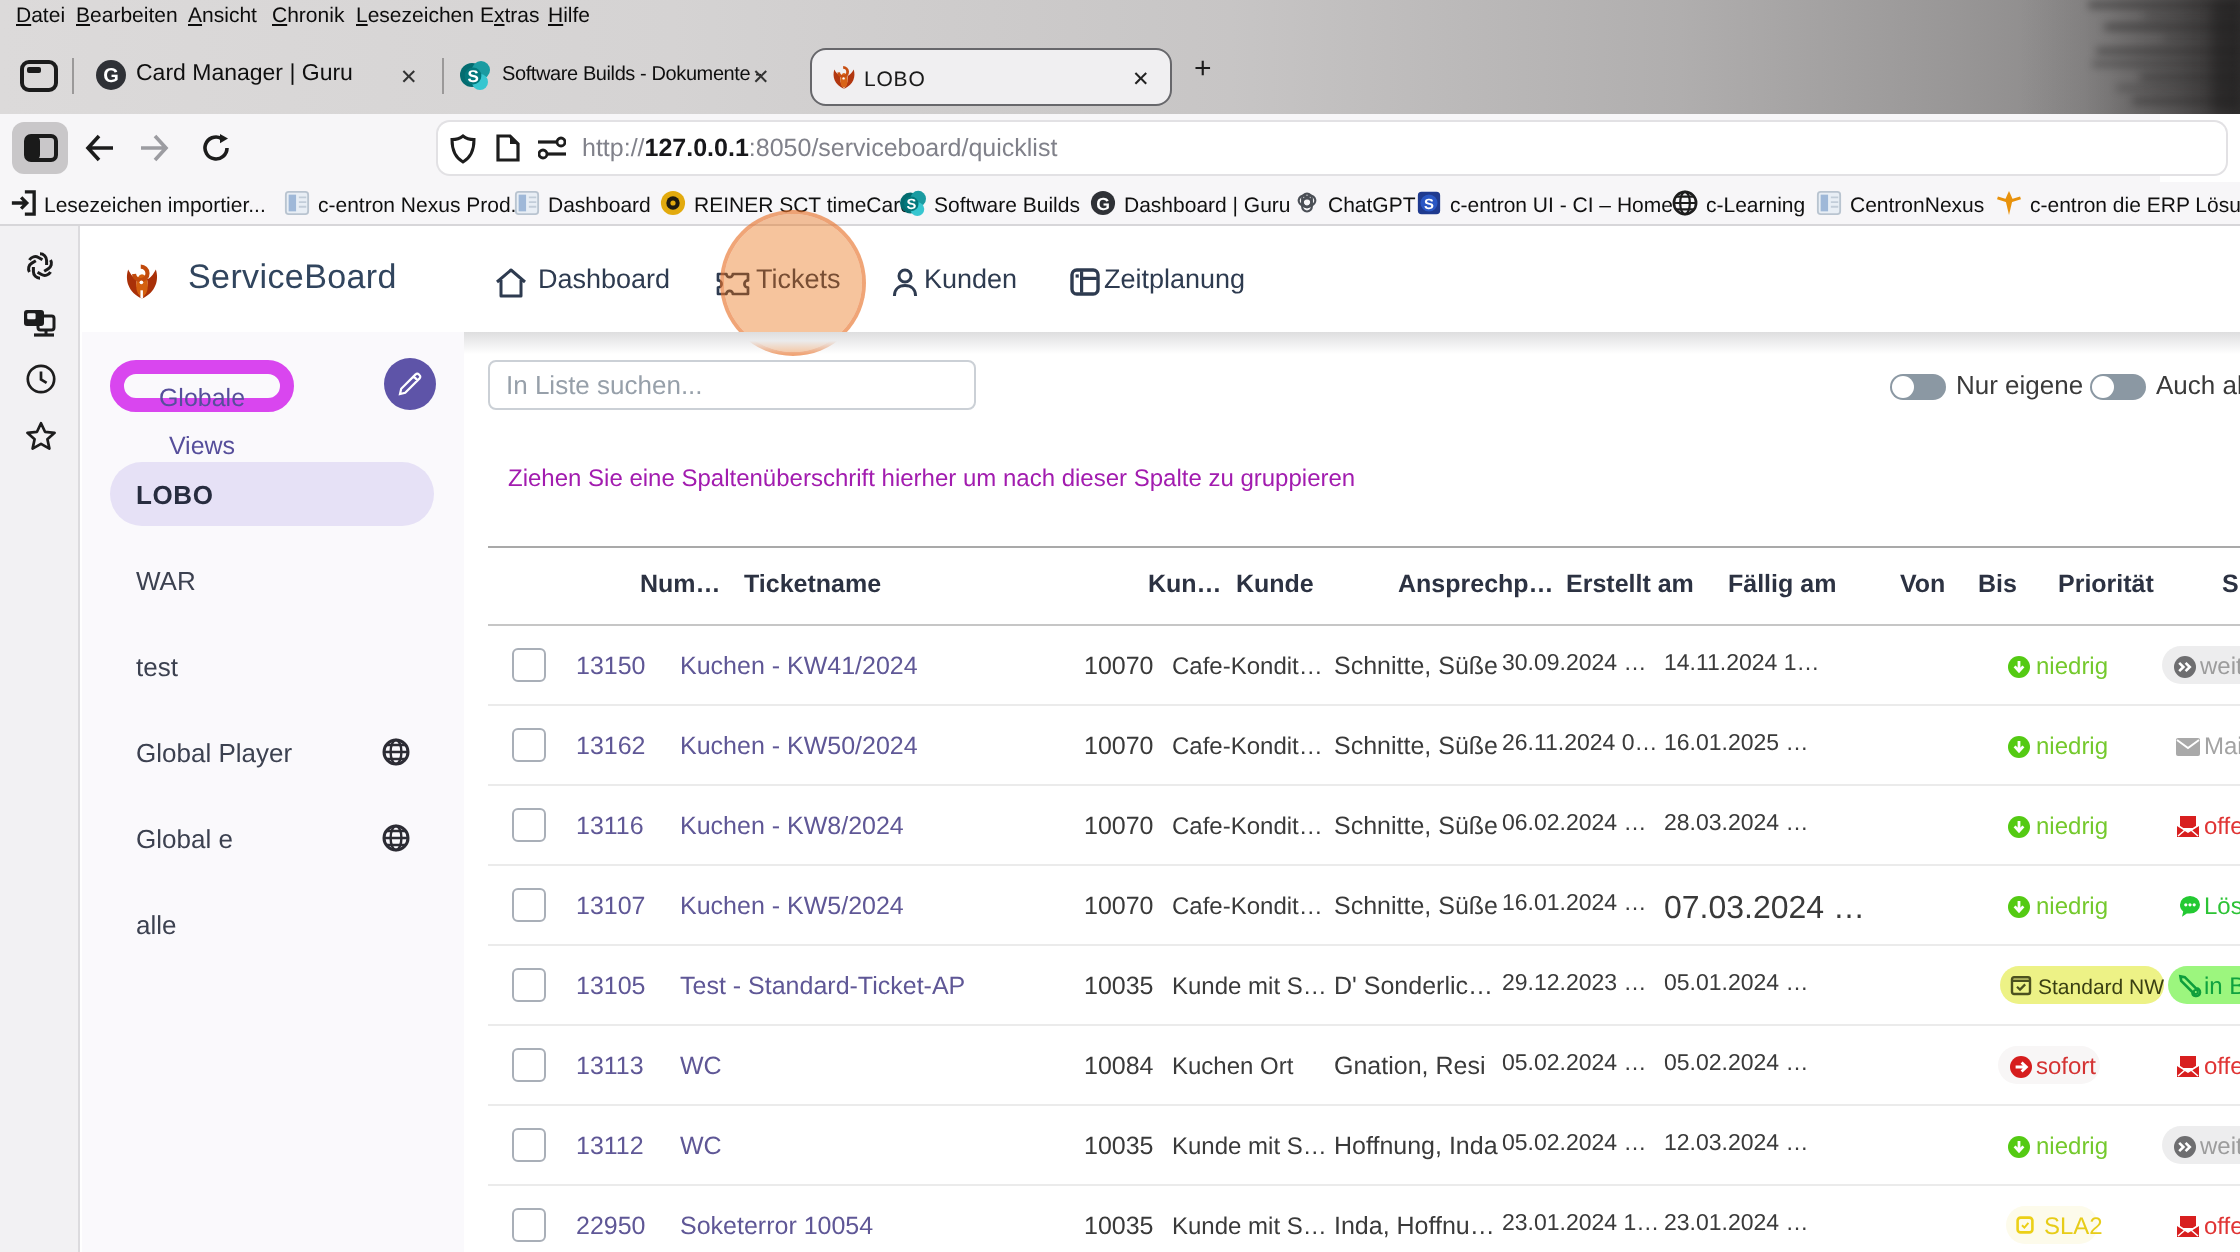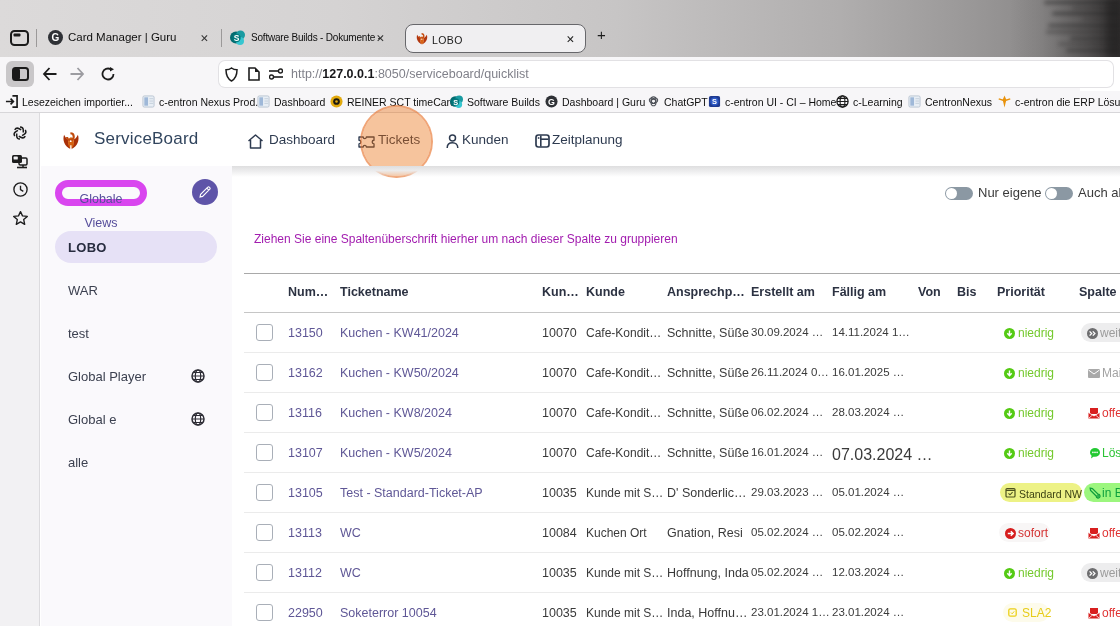"Datei" div.abs { html: none -> <div> <span><u>D</u>atei</span> <span><u>B</u>earbeiten</span> <span><u>A</u>nsicht</span> <span><u>C</u>hronik</span> <span><u>L</u>esezeichen</span> <span>E<u>x</u>tras</span> <span><u>H</u>ilfe</span> </div> }
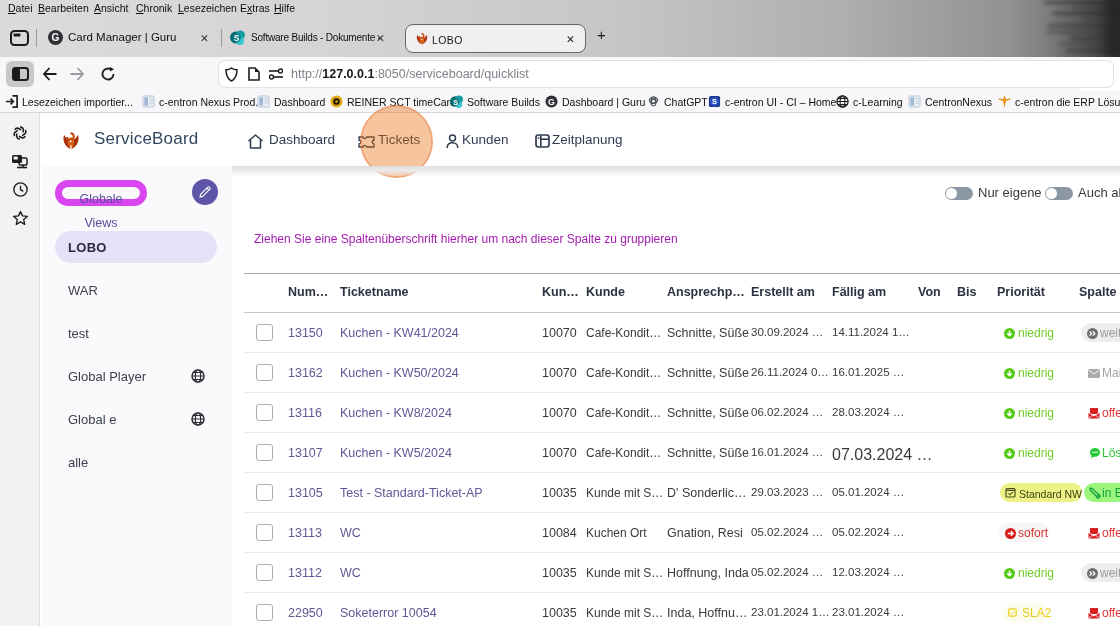"In Liste suchen..." div.abs { html: none -> <div>In Liste suchen...</div> }
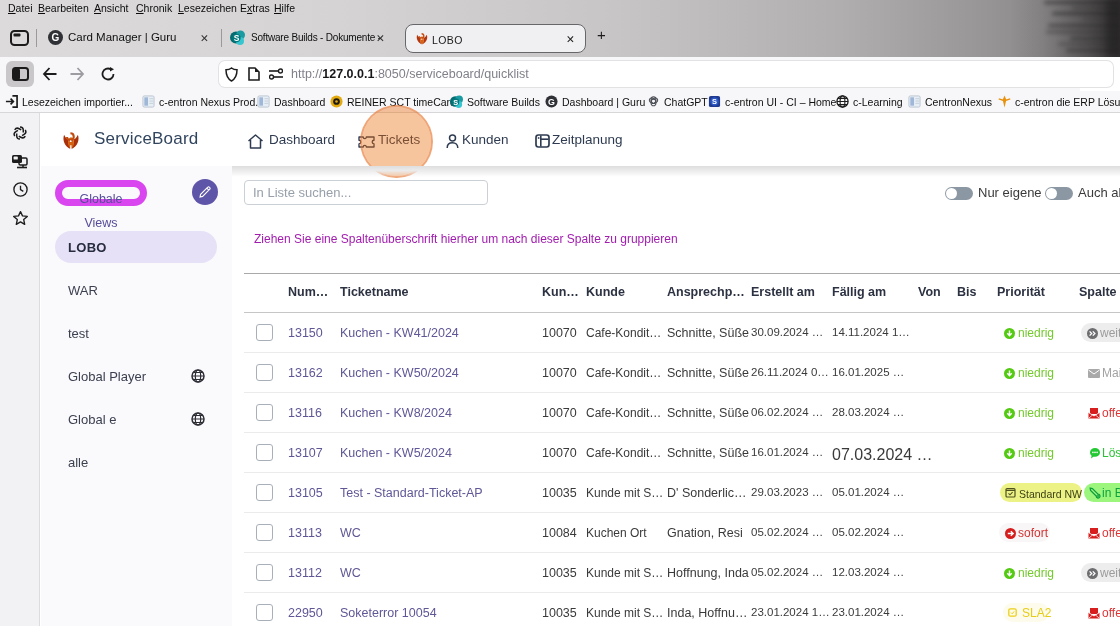"Num…" .th { margin-left: none -> 32px }
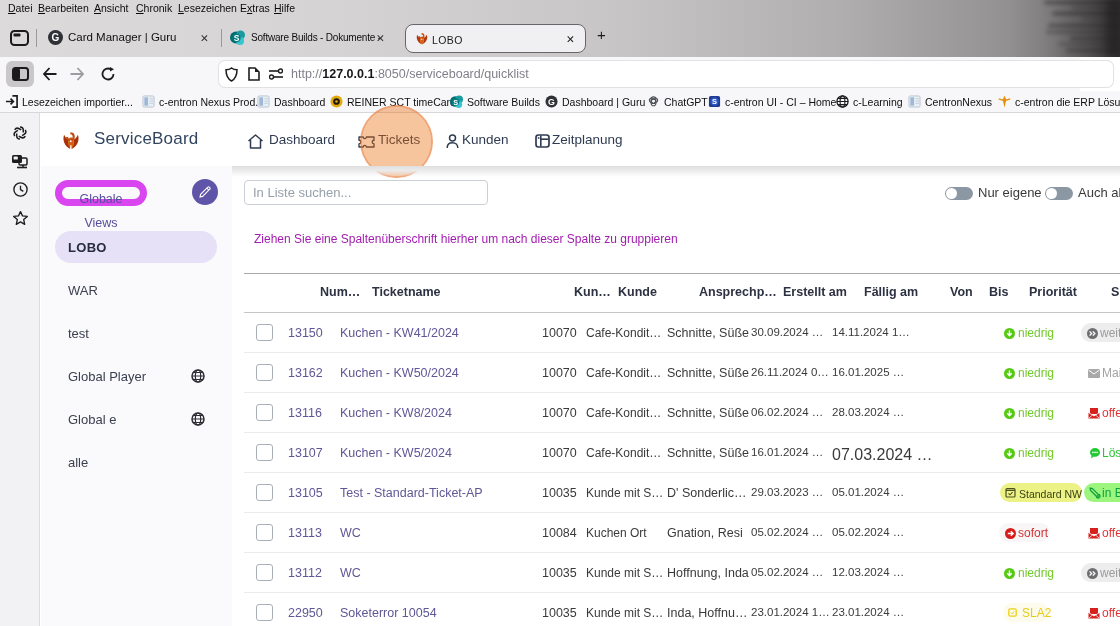"29.03.2023 …" span.cell { text: 29.03.2023 -> 29.12.2023 }
